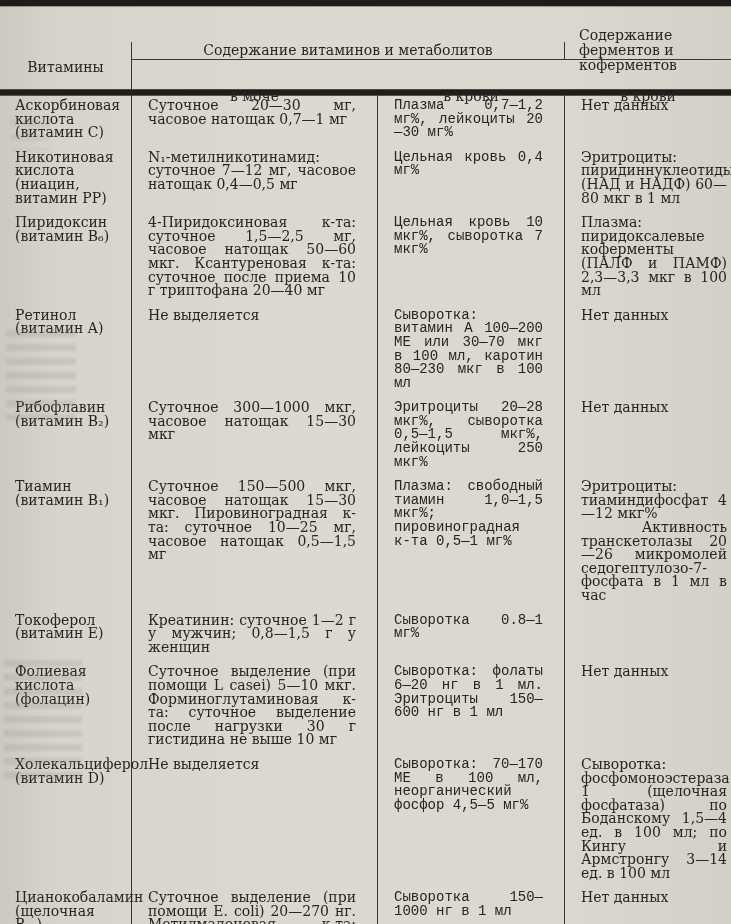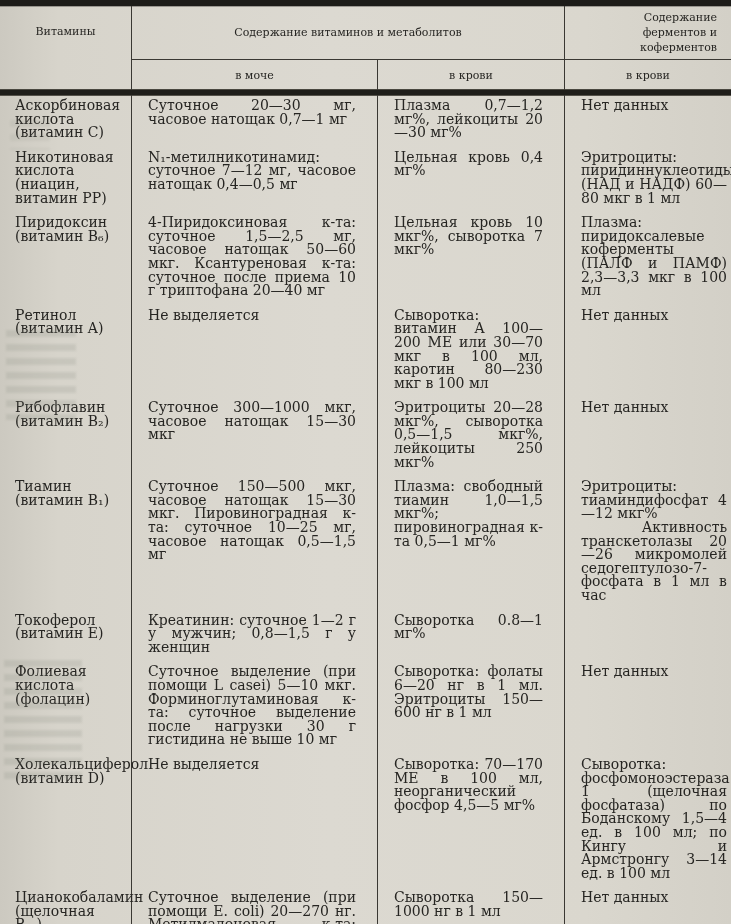"Содержание ферментов и коферментов" .hc { font-size: 11px -> 14px; margin-top: none -> 36px; text-align: right -> left }
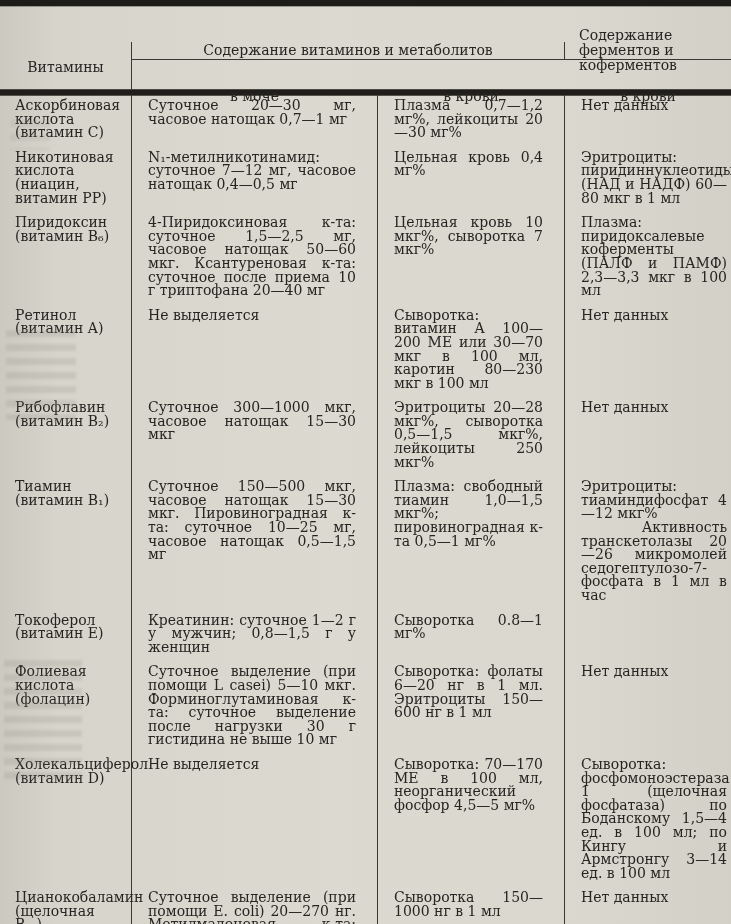"Плазма 0,7—1,2 мг%, лейкоциты 20—30" .c3 { font-family: none -> Liberation Mono, monospace }
